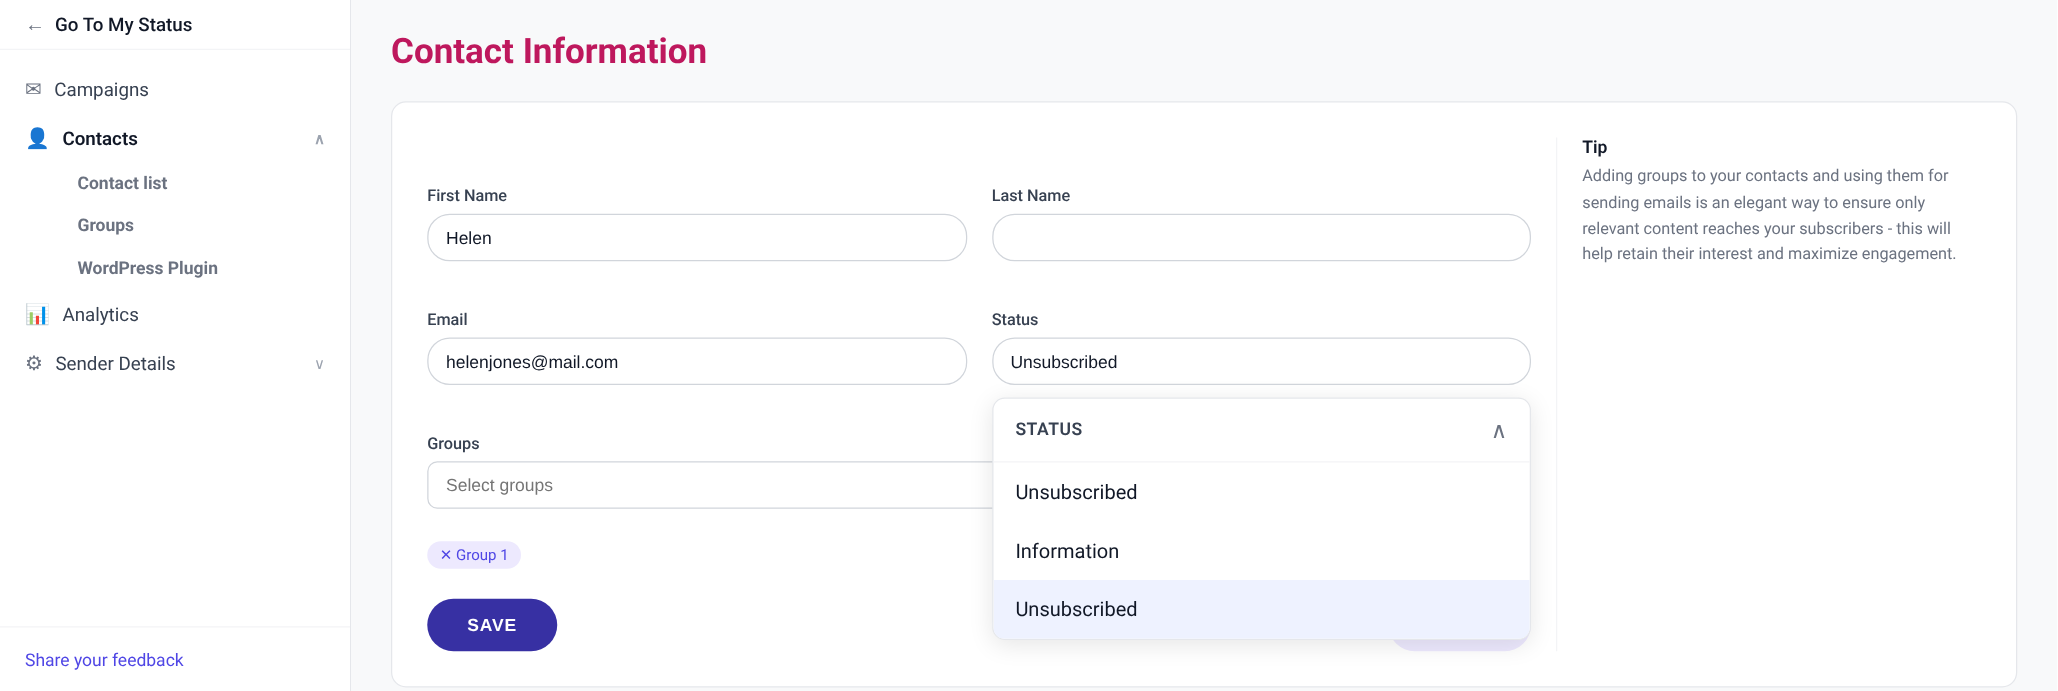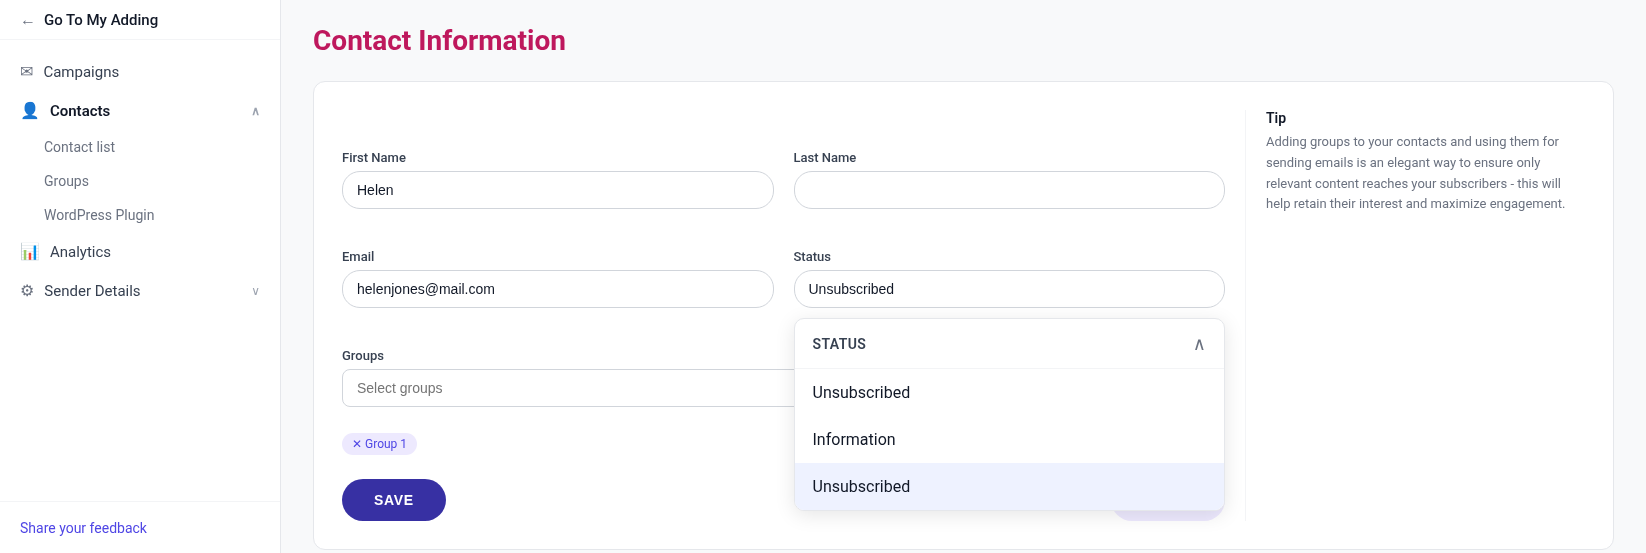"Go To My Adding" span { text: Adding -> Status }
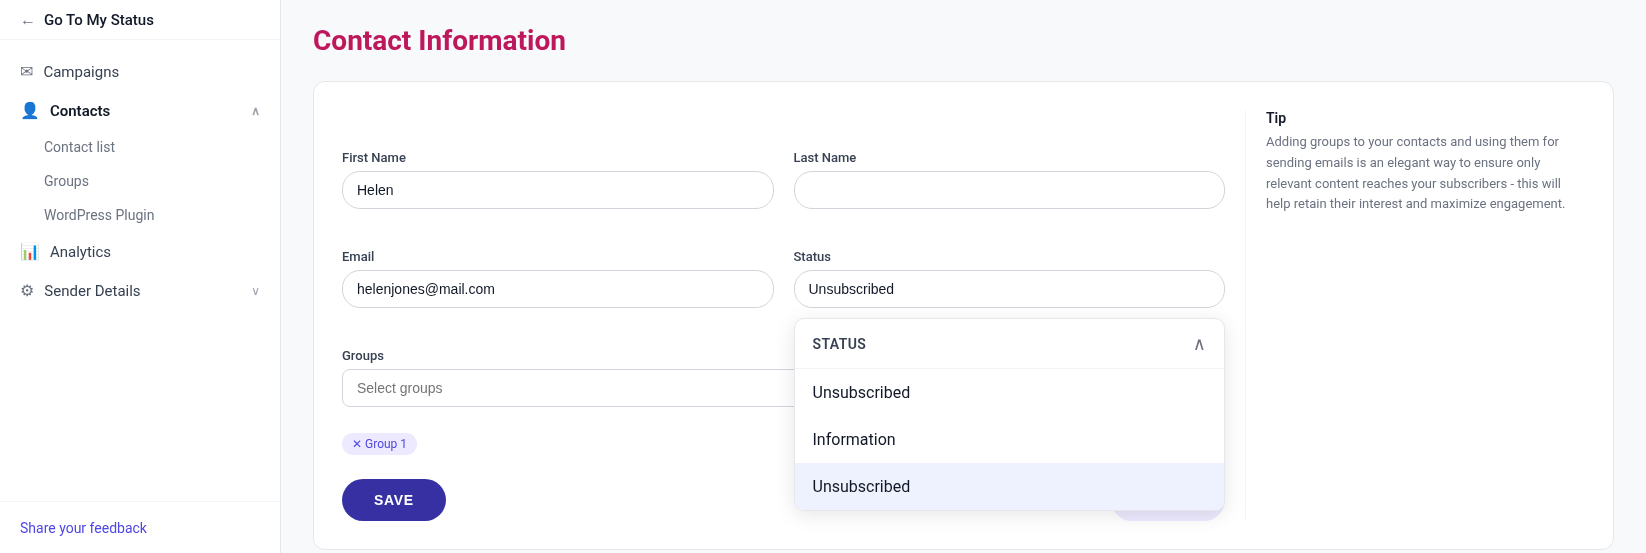"Contact list" .nav-sub-item { font-weight: none -> bold; padding: 9px 20px 9px 44px -> 9px 20px 9px 62px }
